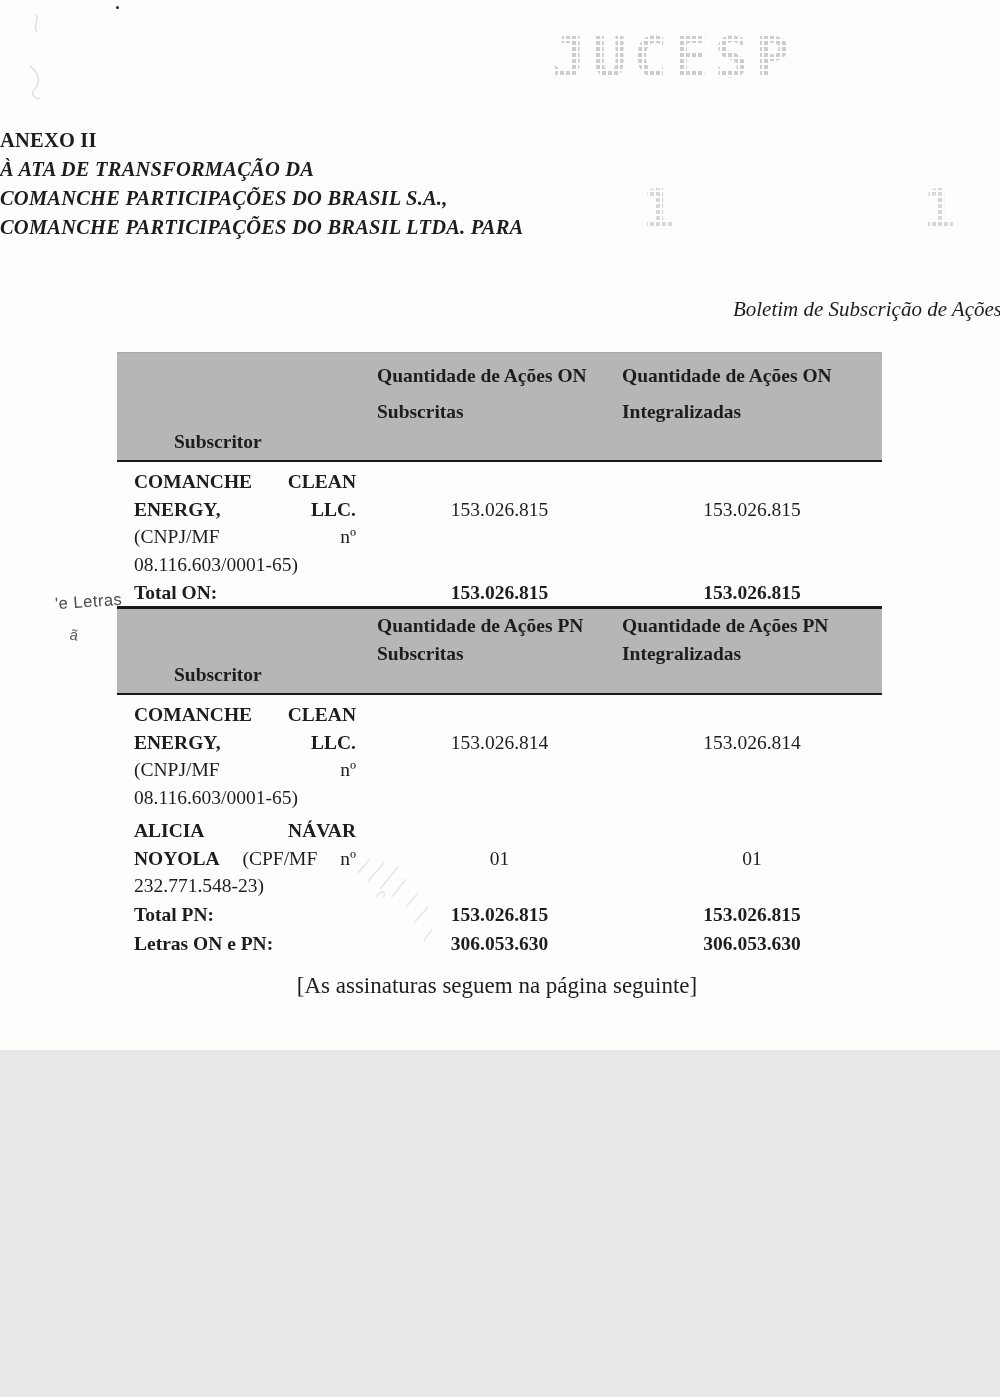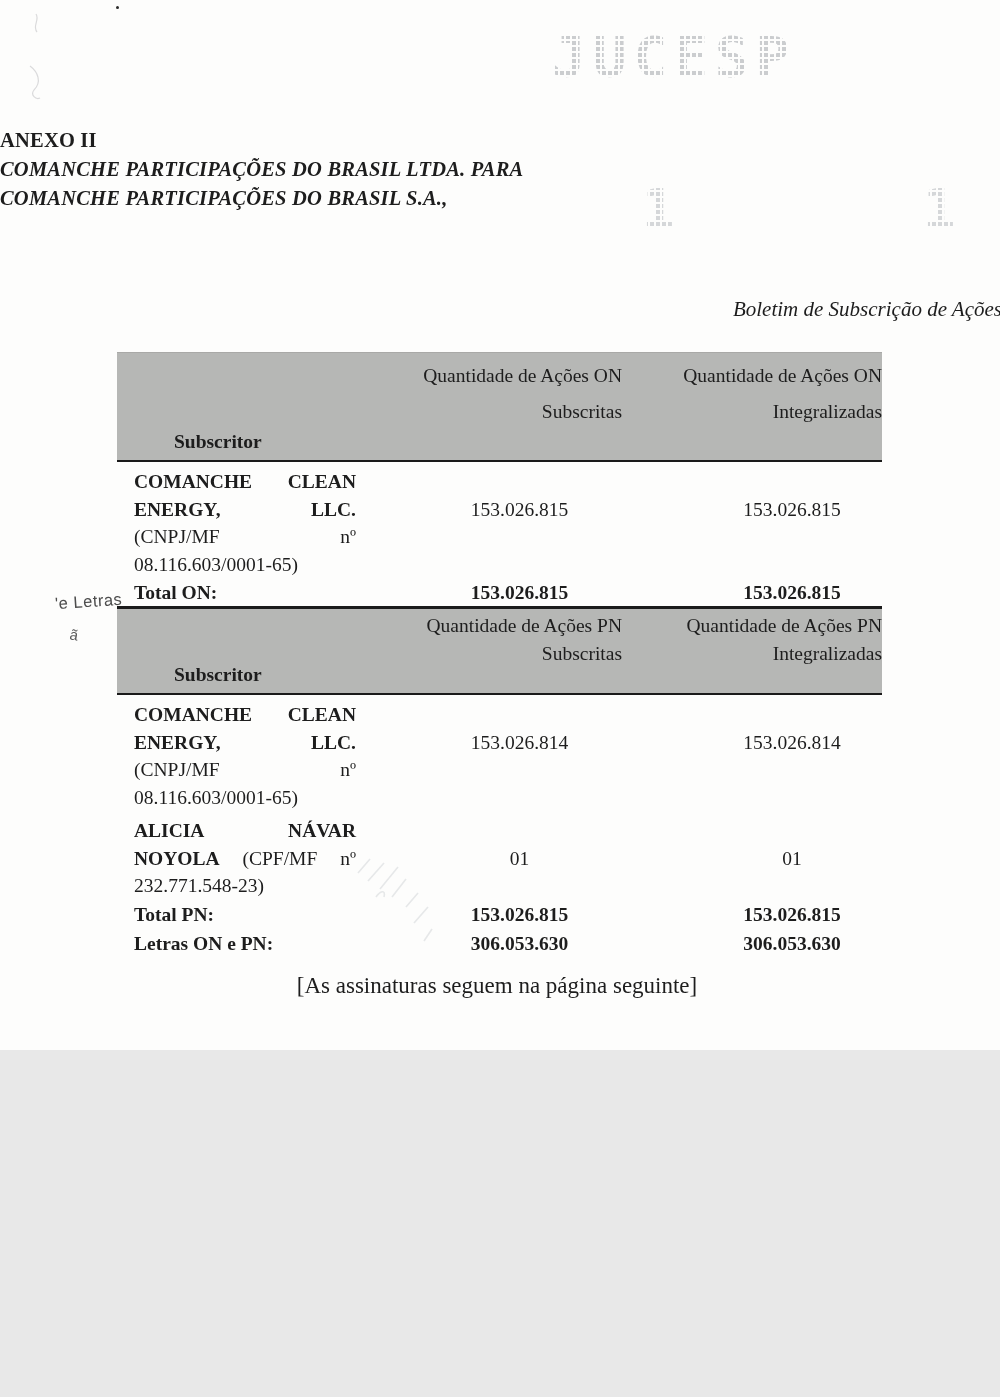"À ATA DE TRANSFORMAÇÃO DA" div.it { html: none -> <div>À ATA DE TRANSFORMAÇÃO DA</div> }
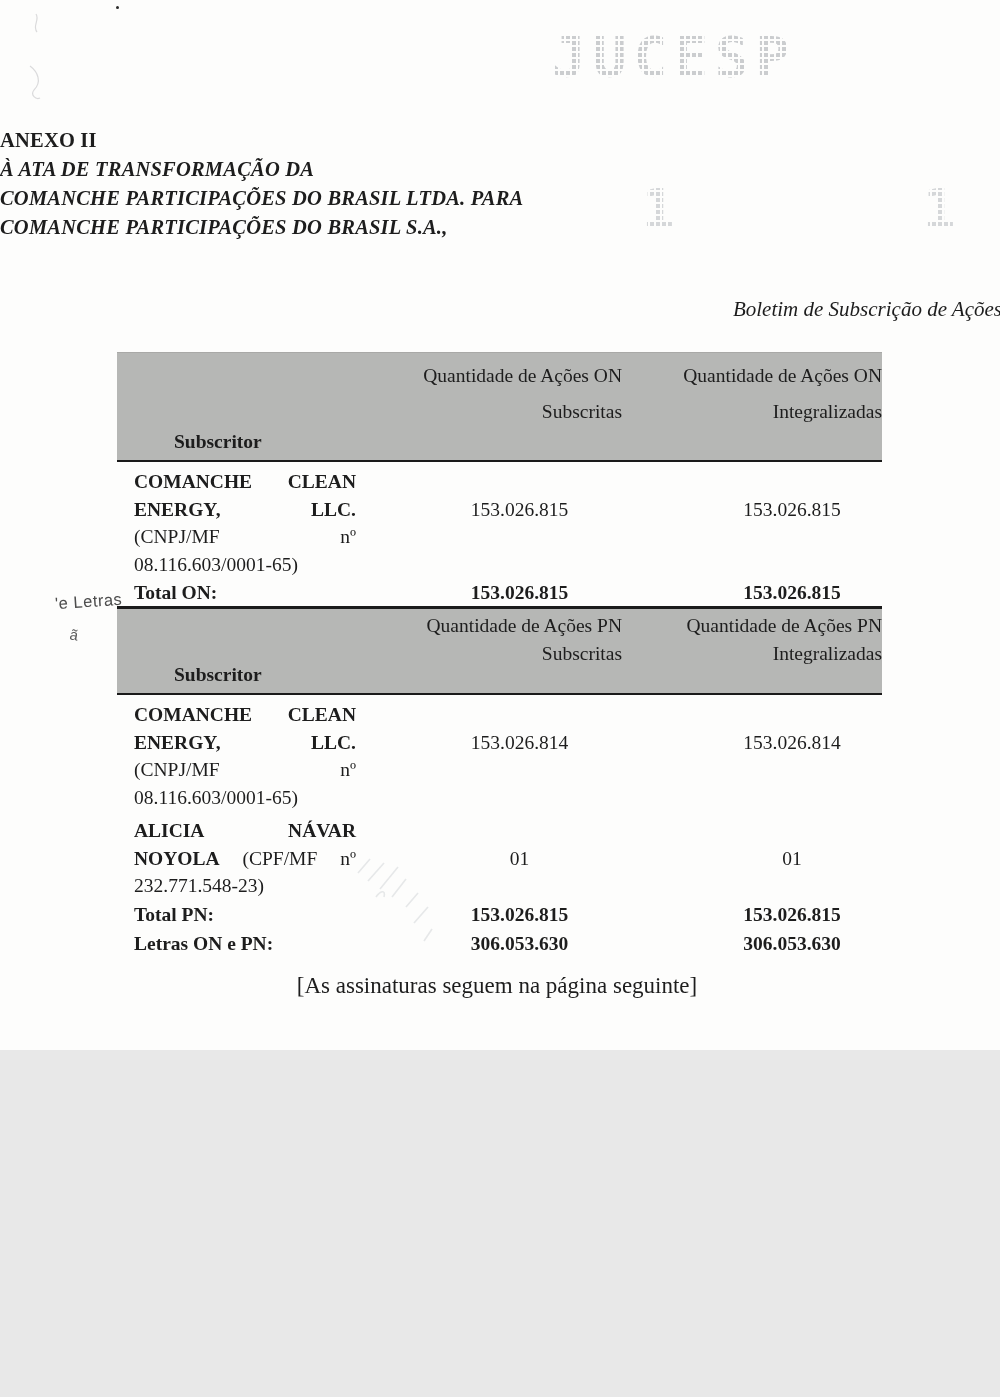"COMANCHE PARTICIPAÇÕES DO BRASIL LTDA." div.it { order: before "COMANCHE PARTICIPAÇÕES DO BRASIL S.A.," -> after "COMANCHE PARTICIPAÇÕES DO BRASIL S.A.," }
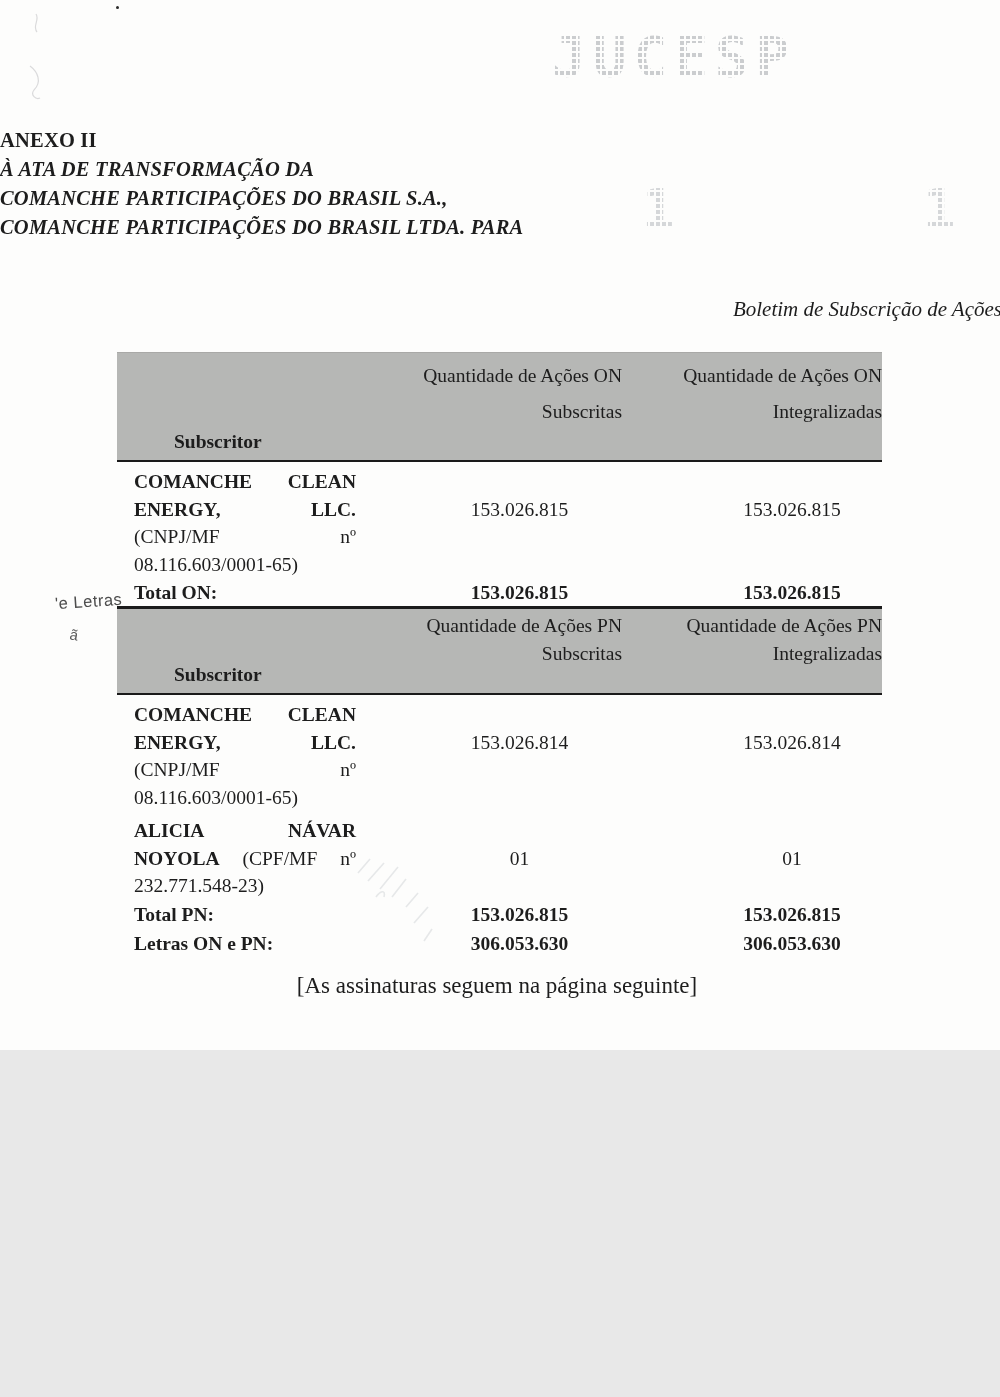"Quantidade de Ações ON" .th-qty { font-weight: normal -> bold; text-align: right -> left }
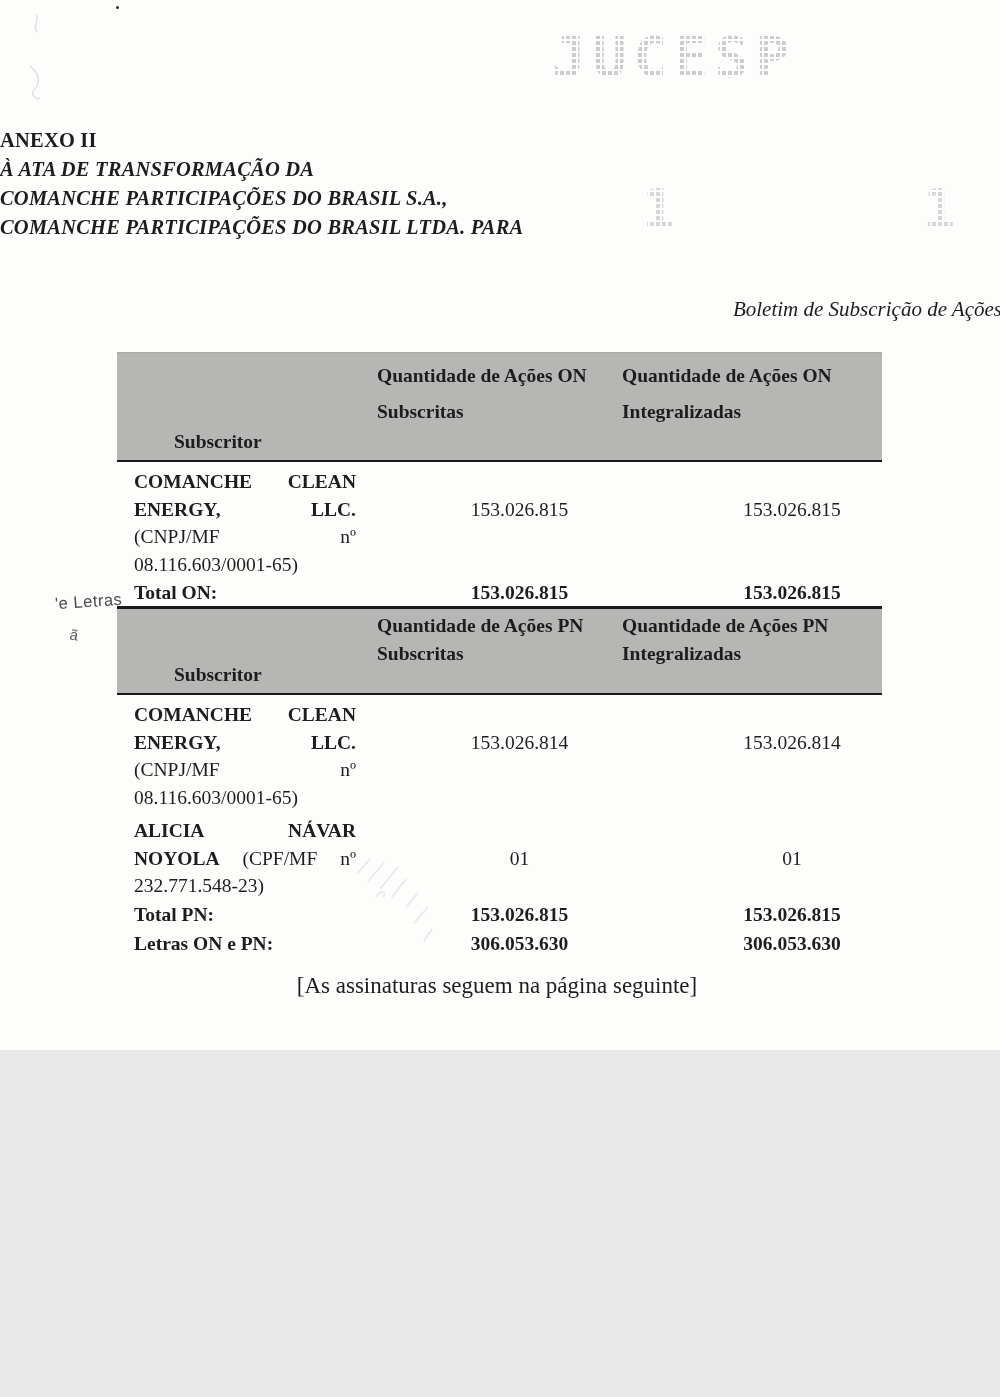"COMANCHE CLEAN ENERGY, LLC. (CNPJ/MF" .trow, .trow-total { gap: 20px -> none }
